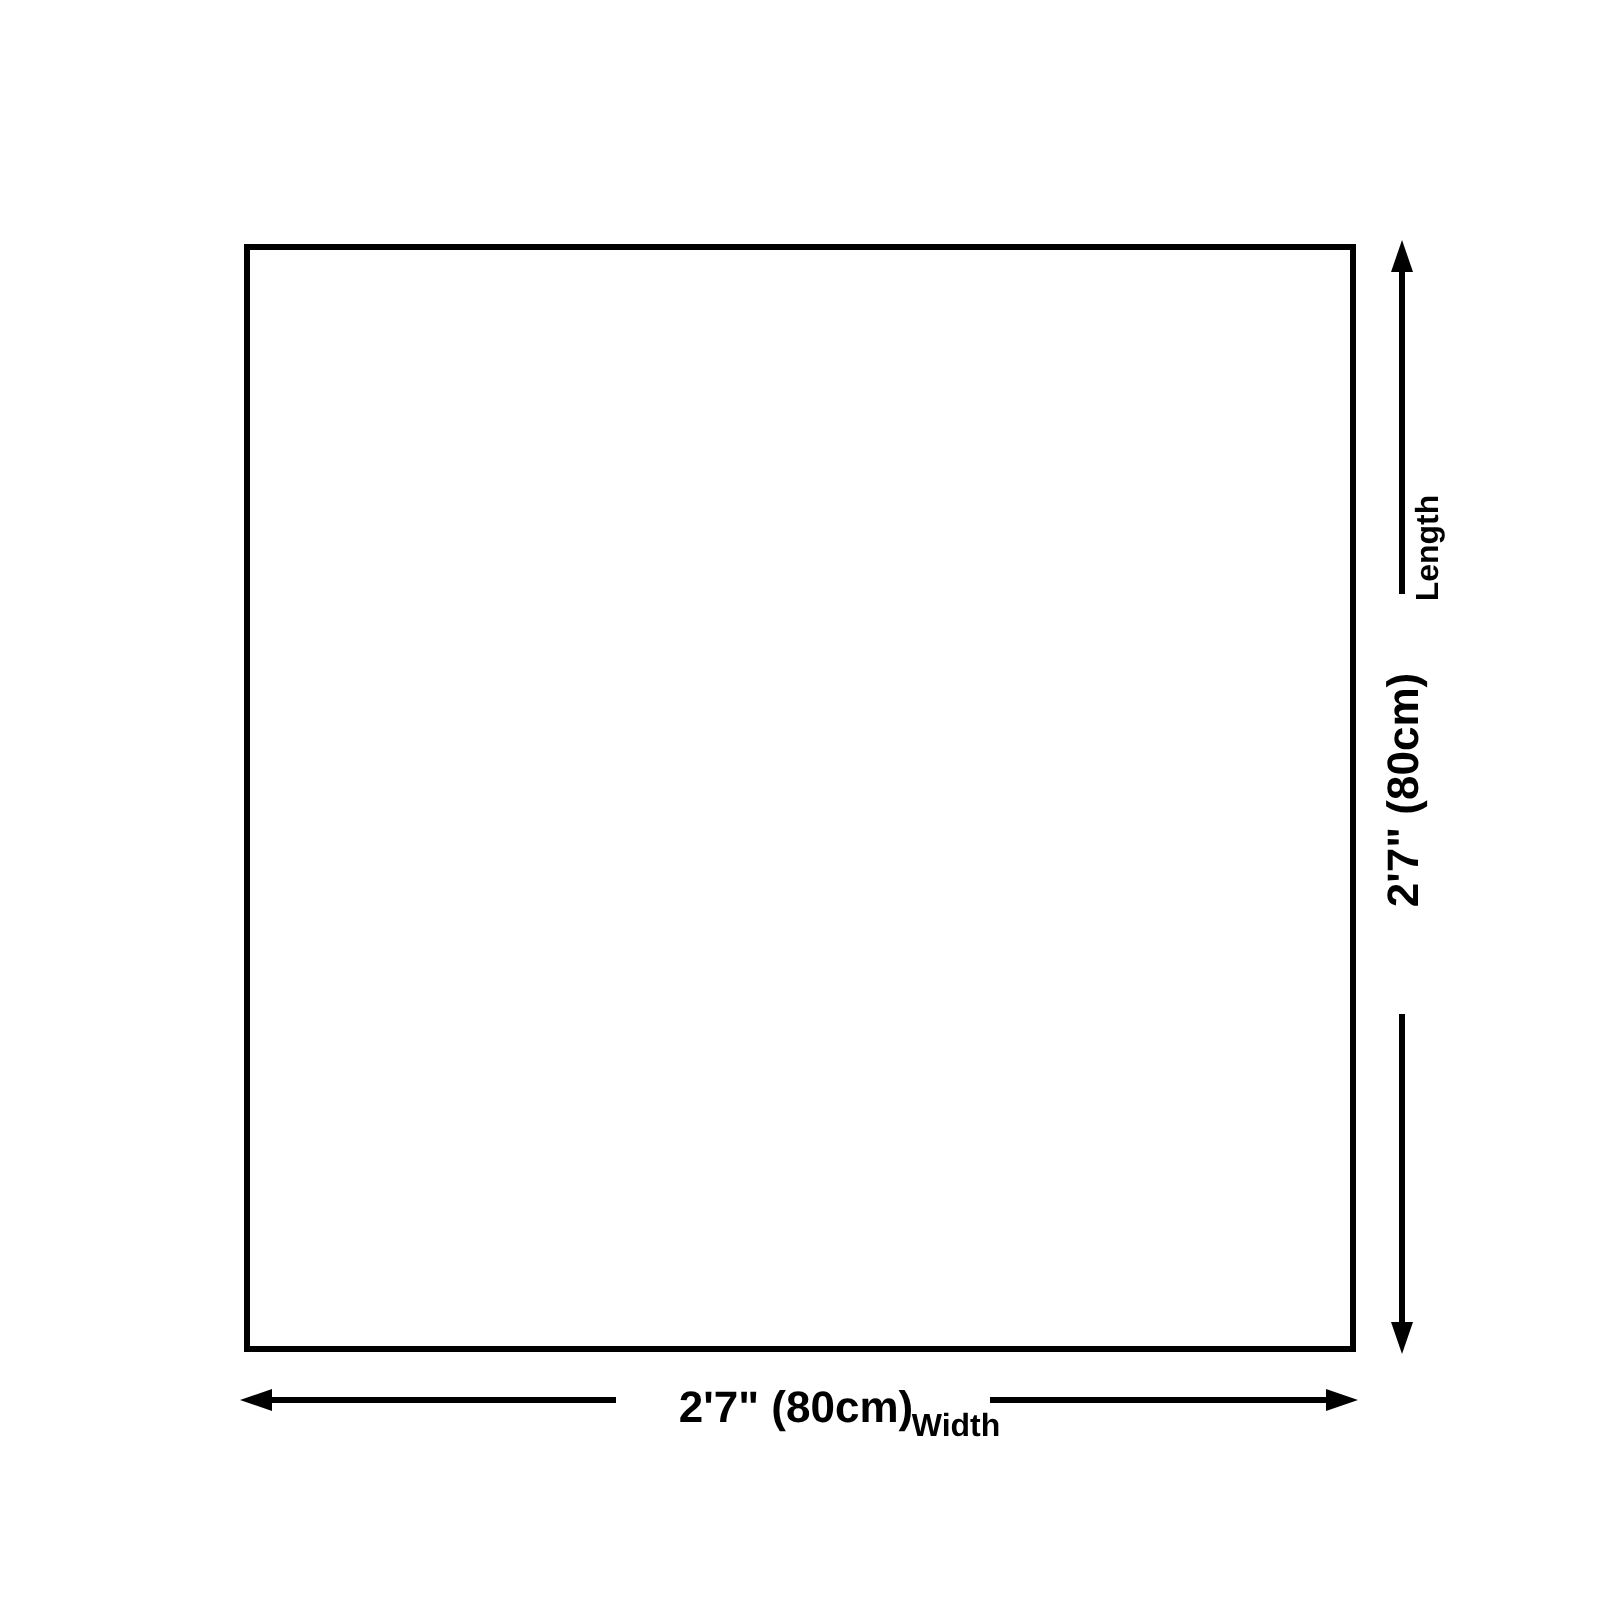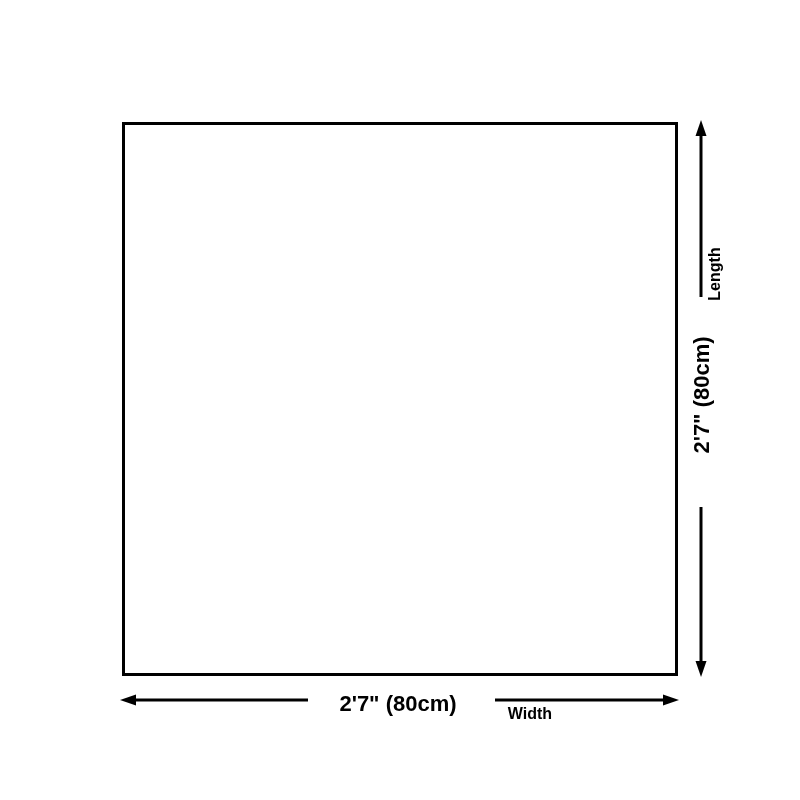"Width" .pos-width-label { left: 530px -> 478px }
